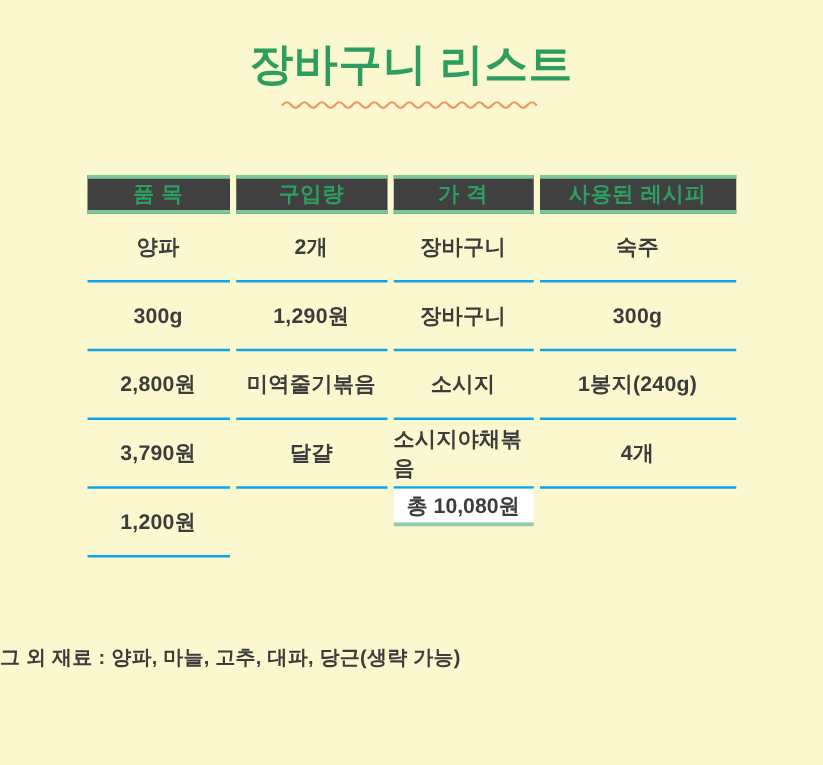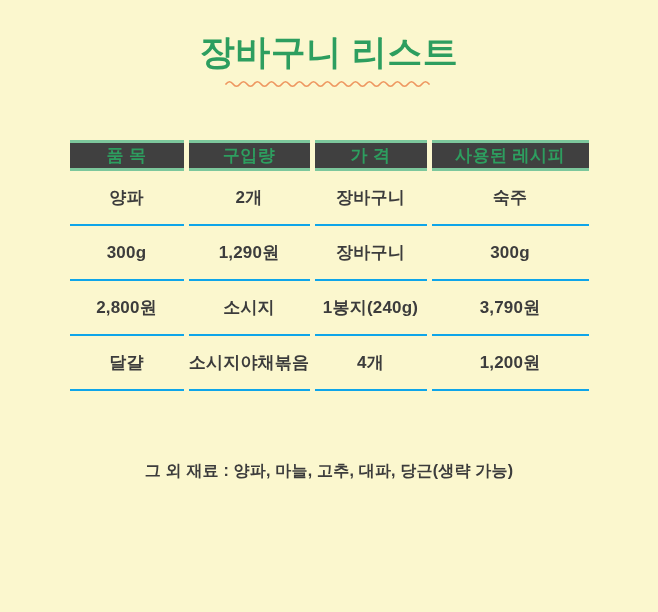"미역줄기볶음" div.cell { html: none -> <div>미역줄기볶음</div> }
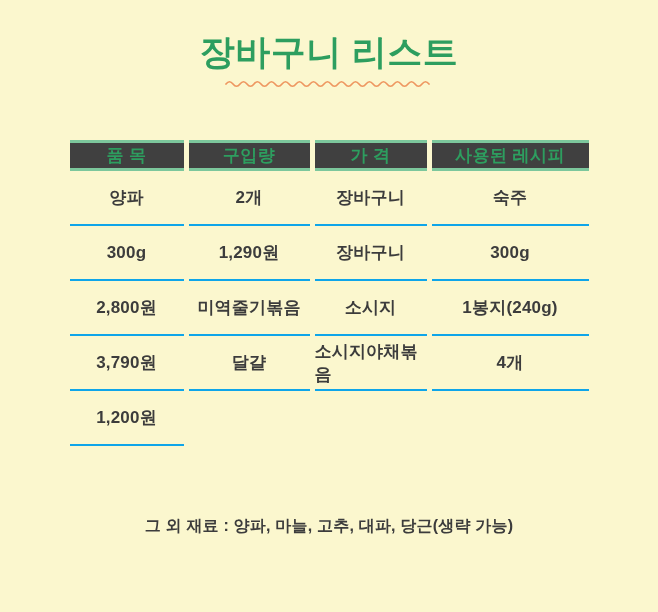"총 10,080원" div.total-cell { html: none -> <div>총 10,080원</div> }
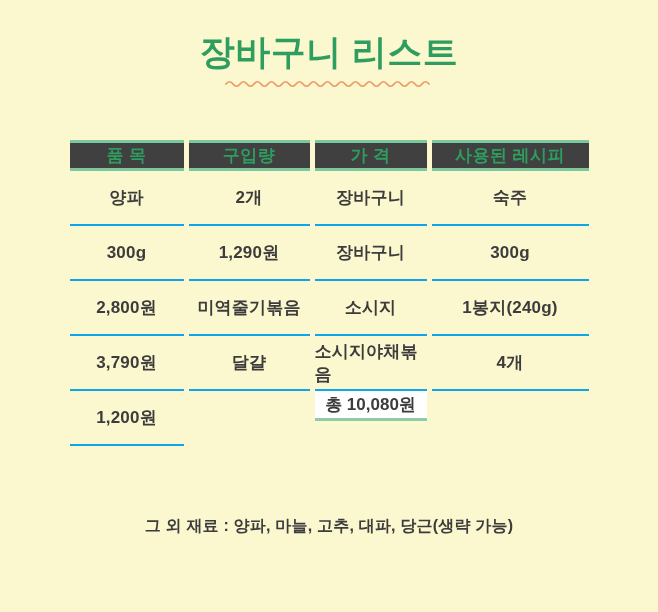"그 외 재료 : 양파," .note { text-align: center -> none }
